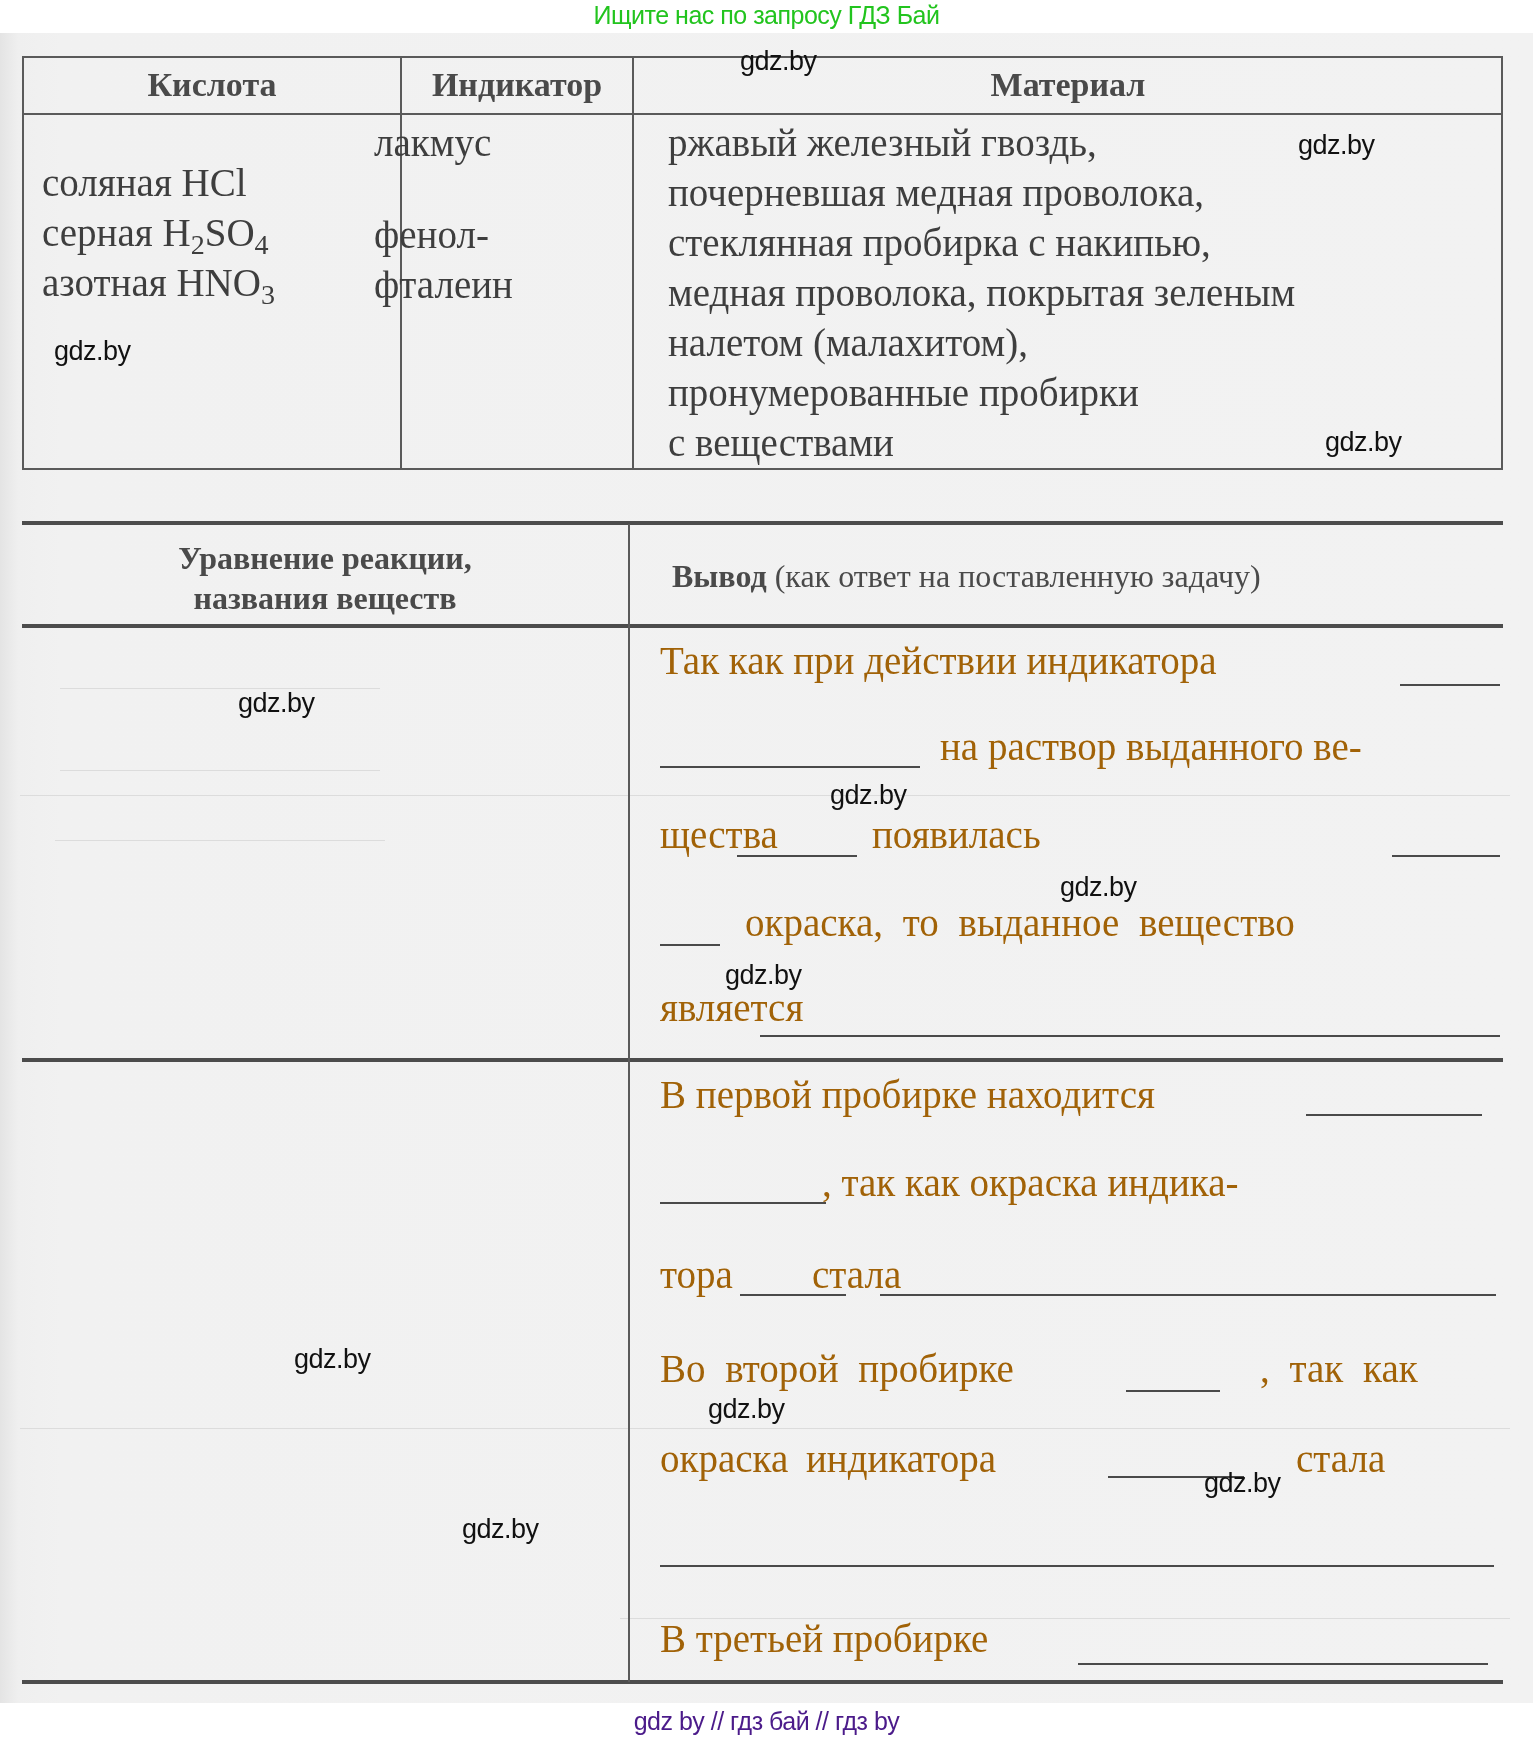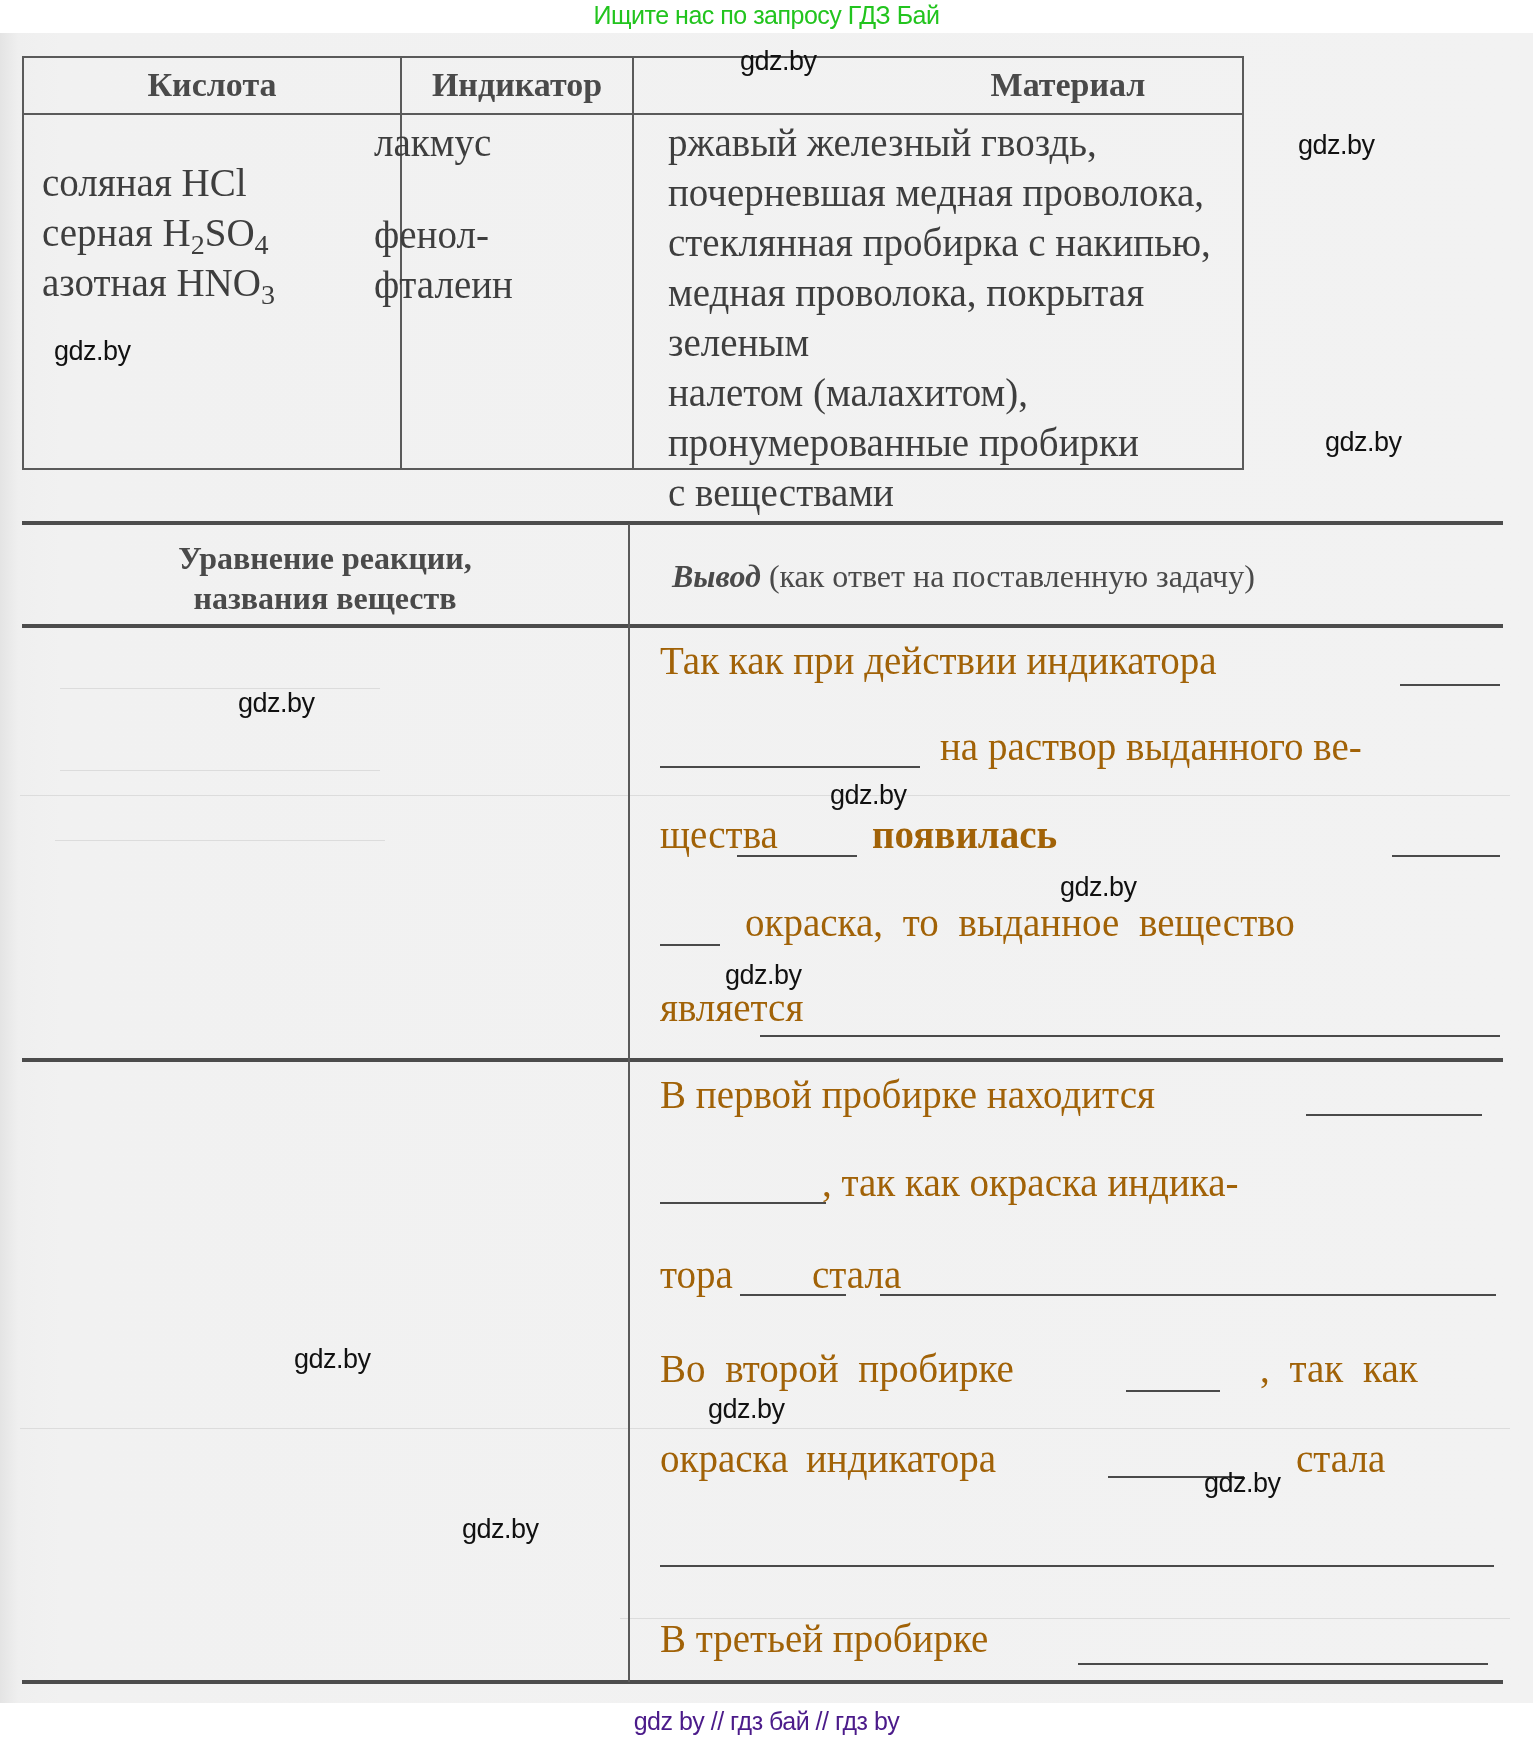"Кислота" .t1 { width: 1222px -> 1481px }
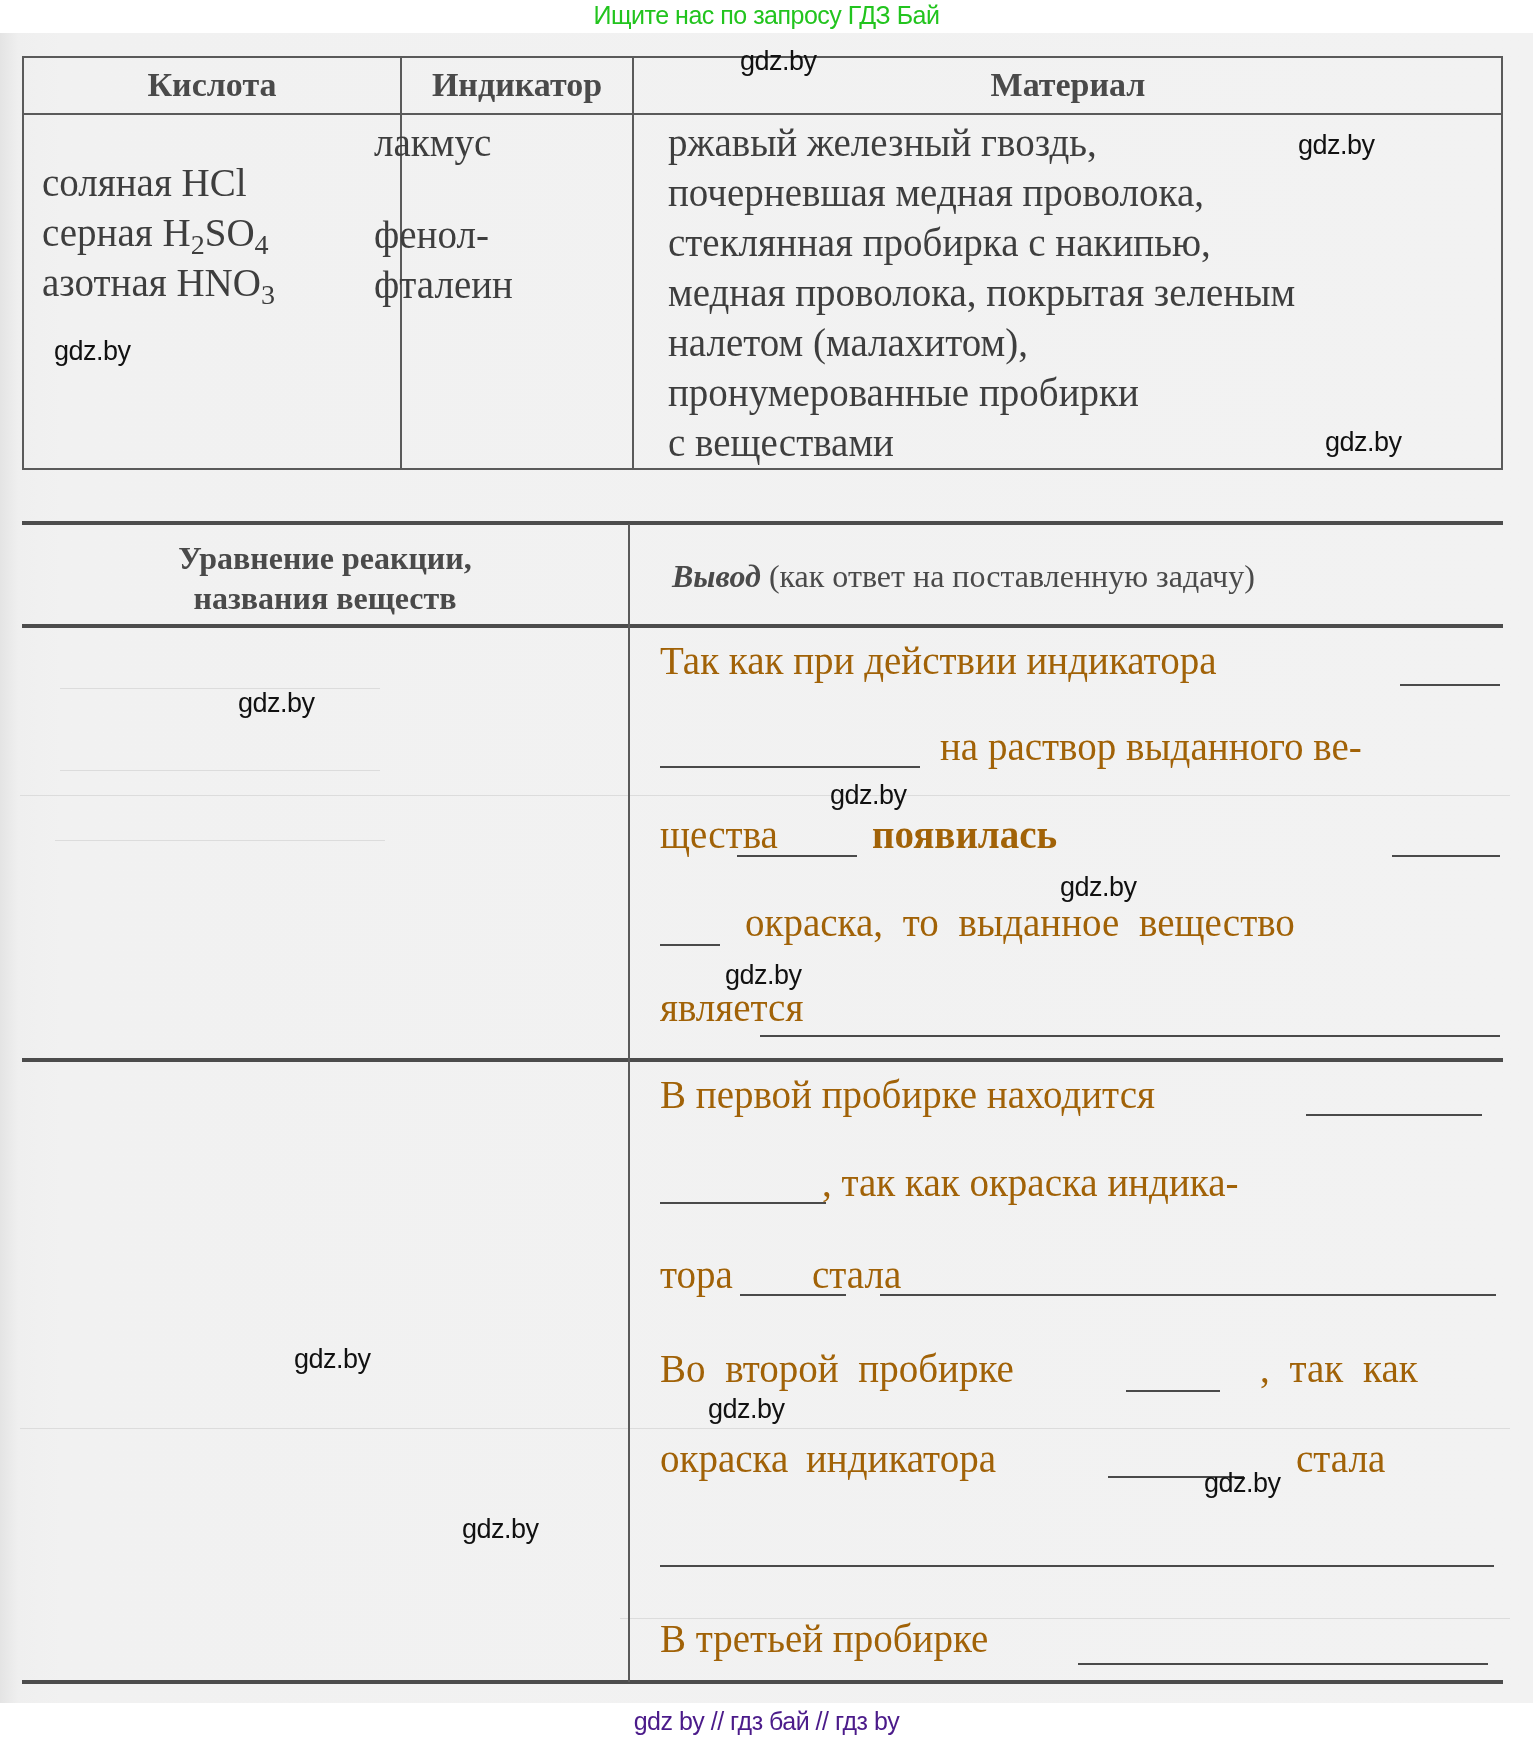"Вывод" .t2-head-right b { font-style: italic -> none }
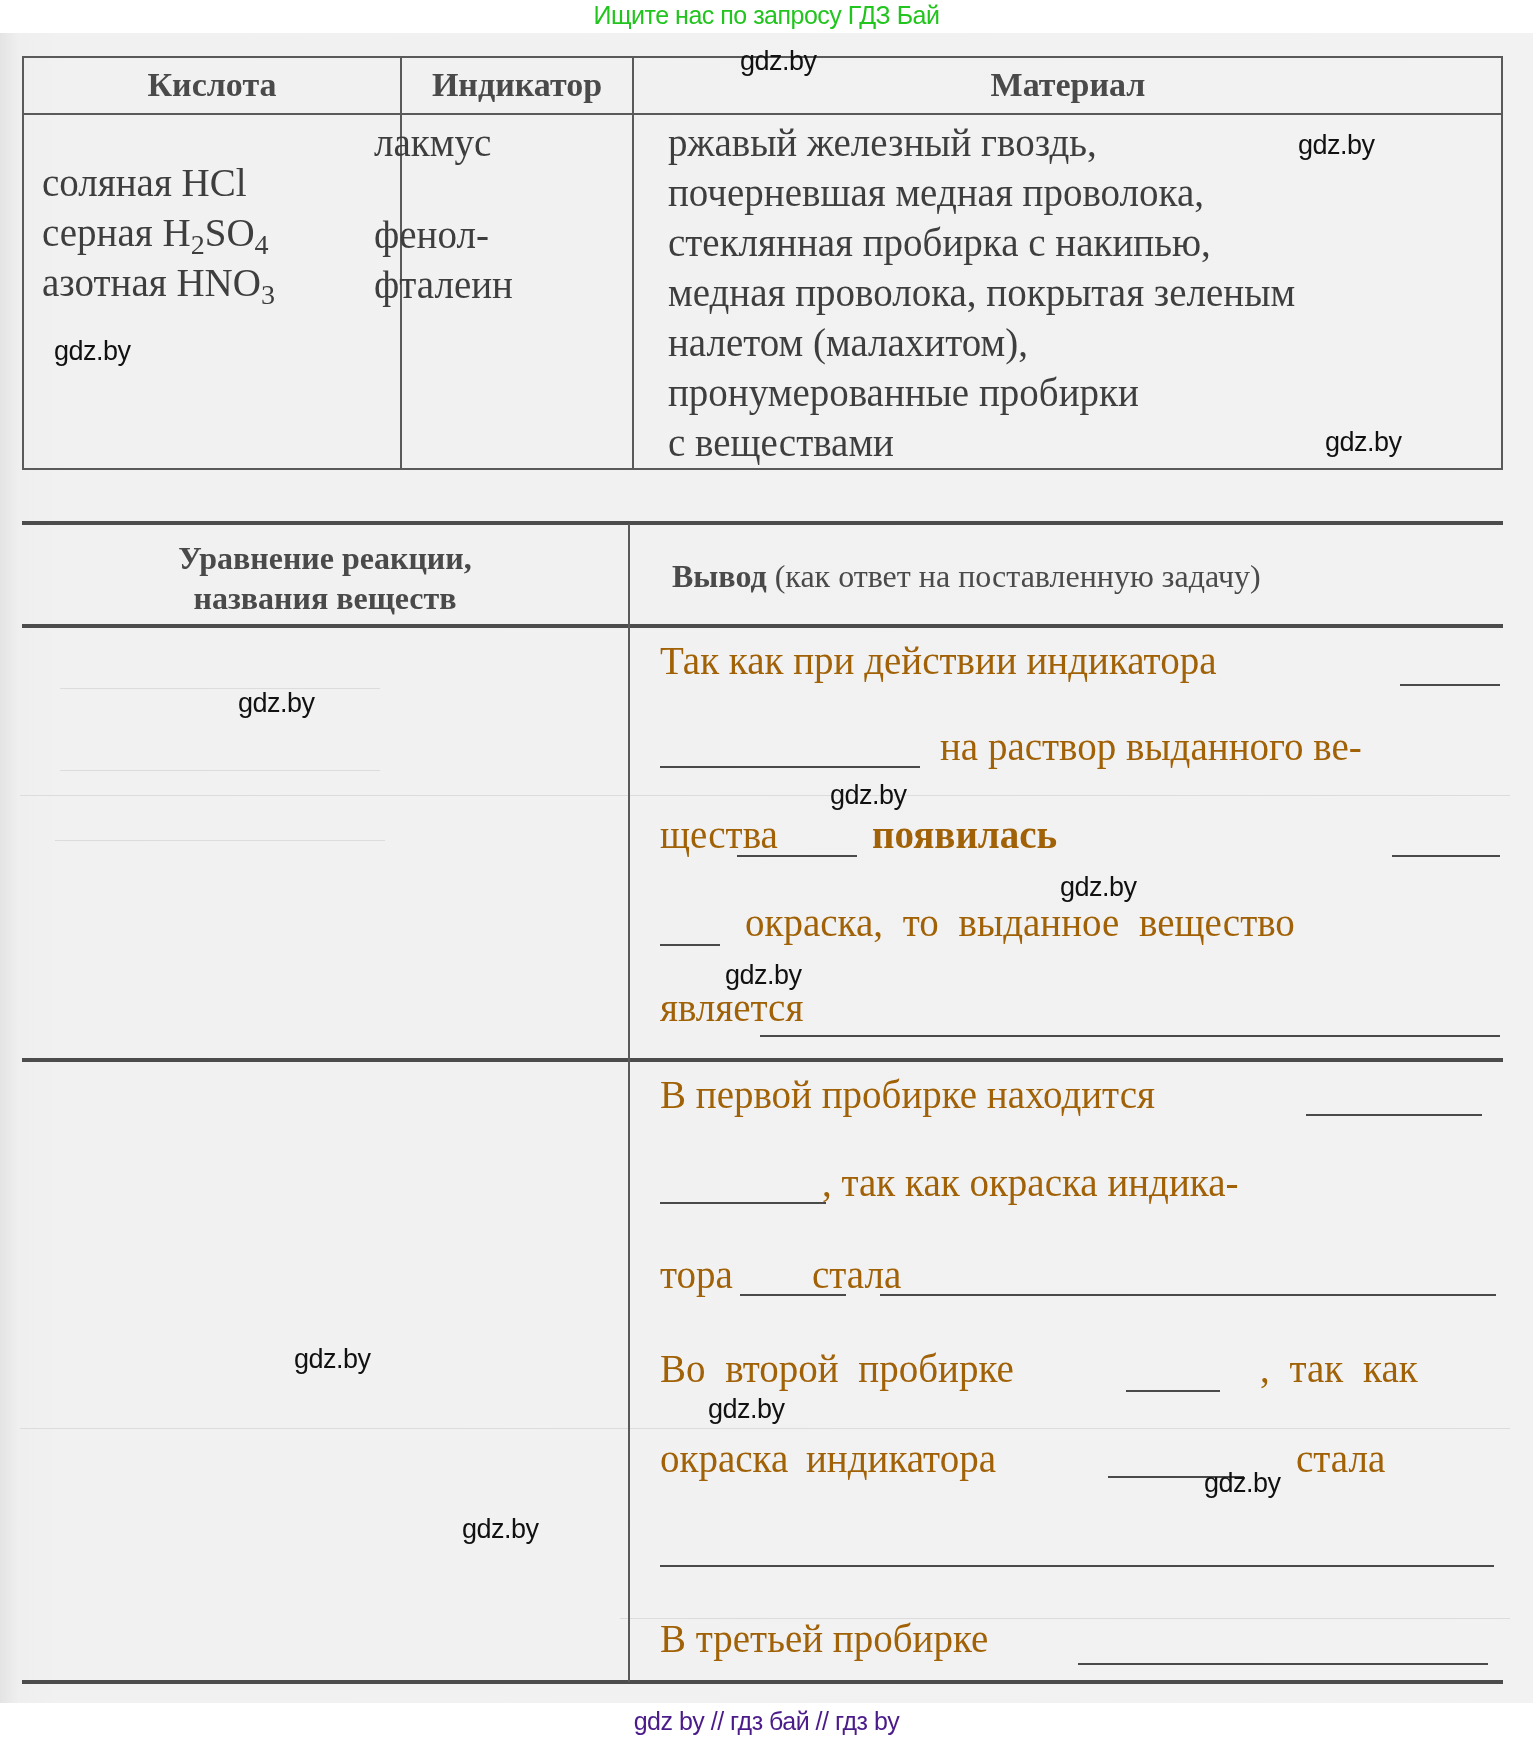"появилась" div.line-text { font-weight: bold -> none }
